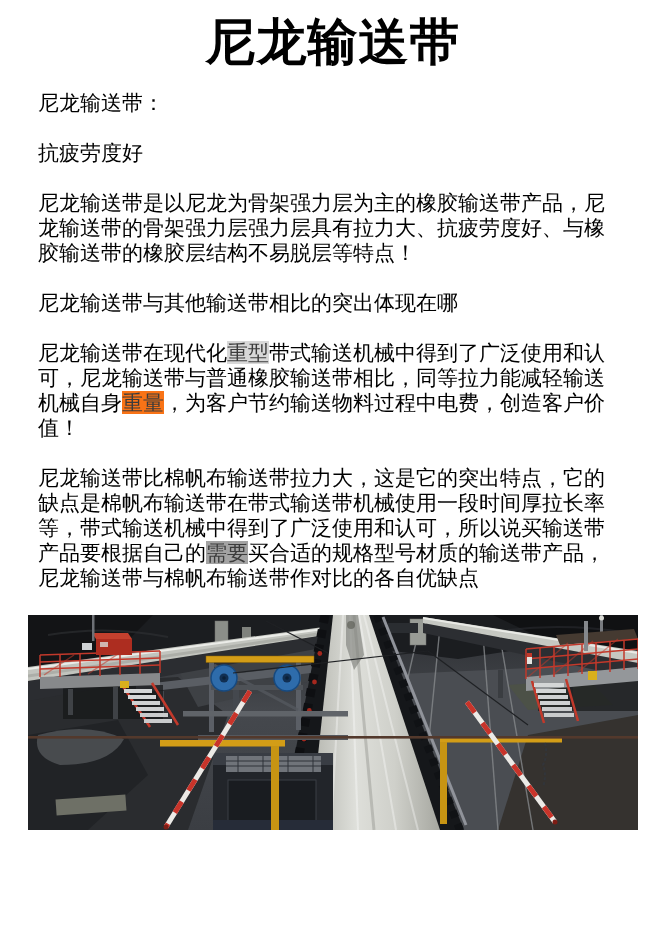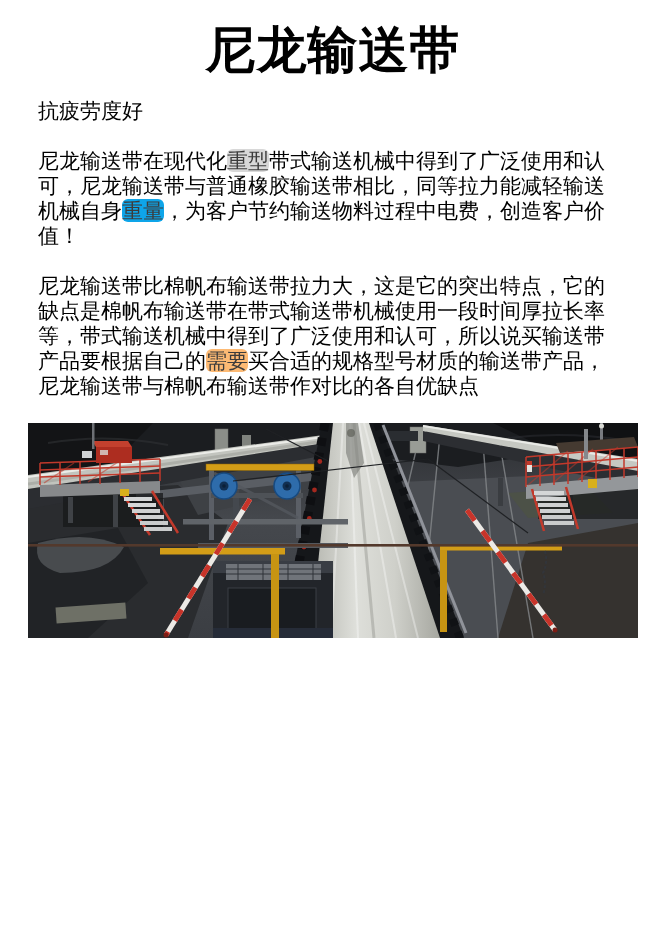"尼龙输送带" .page-title { margin: 24px 0 22px -> 16px 0 22px }
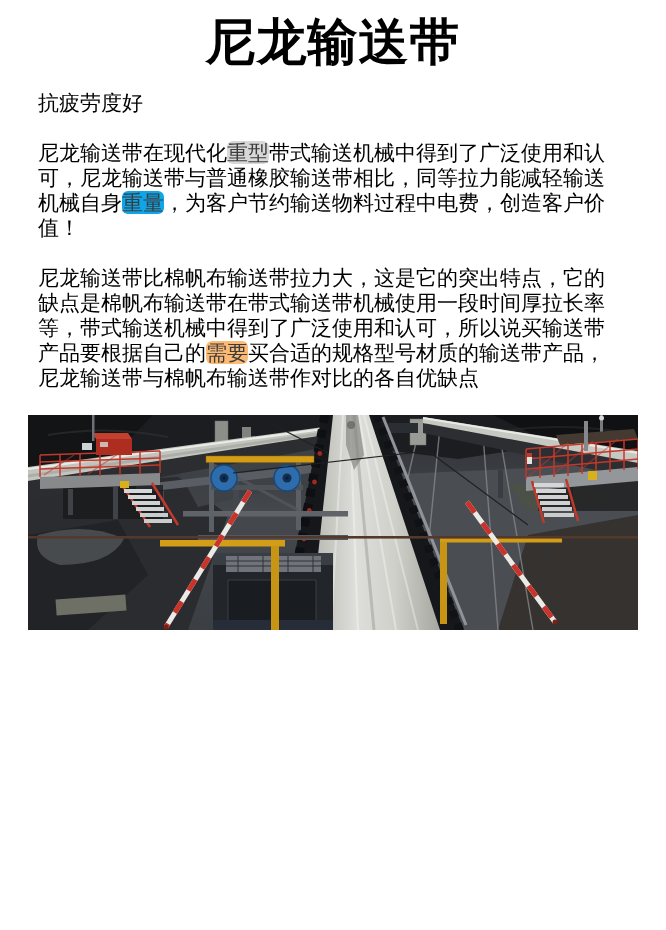"尼龙输送带：" p { html: none -> <p><span>尼龙输送带：</span></p> }
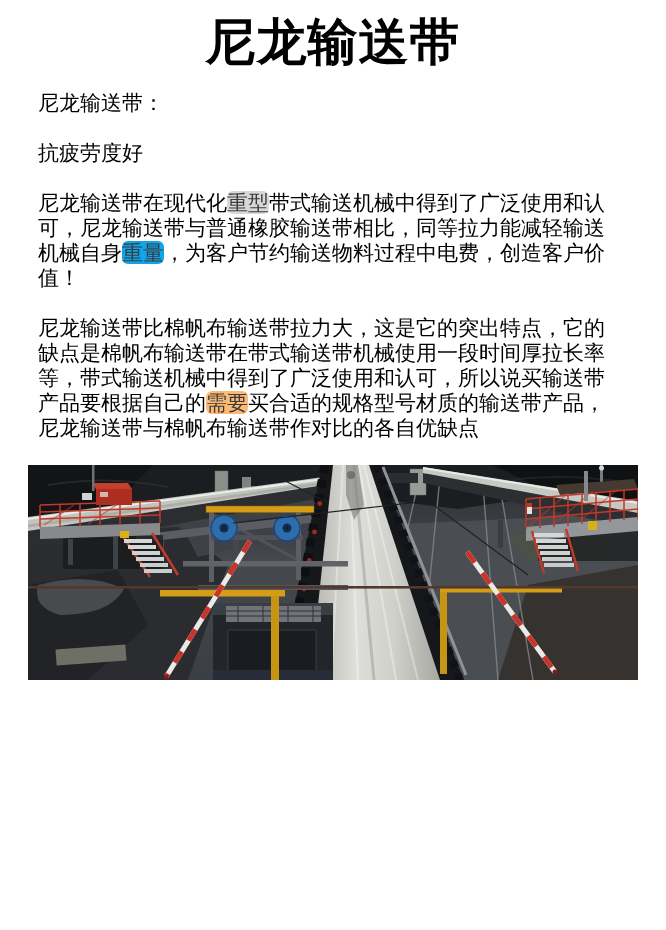"尼龙输送带是以尼龙为骨架强力层为主的橡胶输送带产品，尼龙输送带的骨架强力层强力层" p { html: none -> <p><span>尼龙输送带是以尼龙为骨架强力层为主的橡胶输送带产品，尼龙输送带的骨架强力层强力层具有拉力大、抗疲劳度好、与橡胶输送带的橡胶层结构不易脱层等特点！</span></p> }
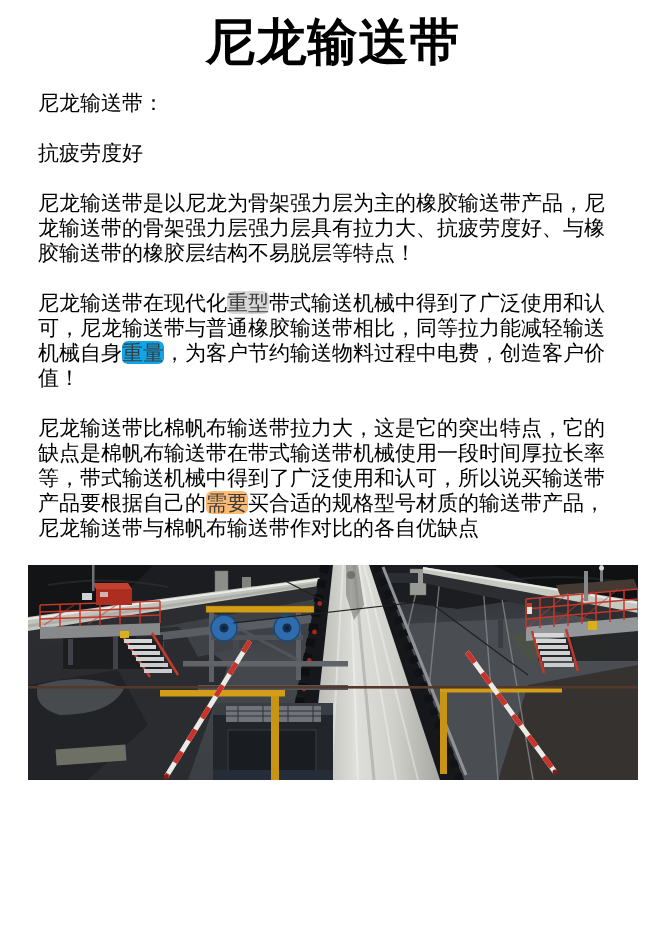"尼龙输送带与其他输送带相比的突出体现在哪" p { html: none -> <p><span>尼龙输送带与其他输送带相比的突出体现在哪</span></p> }
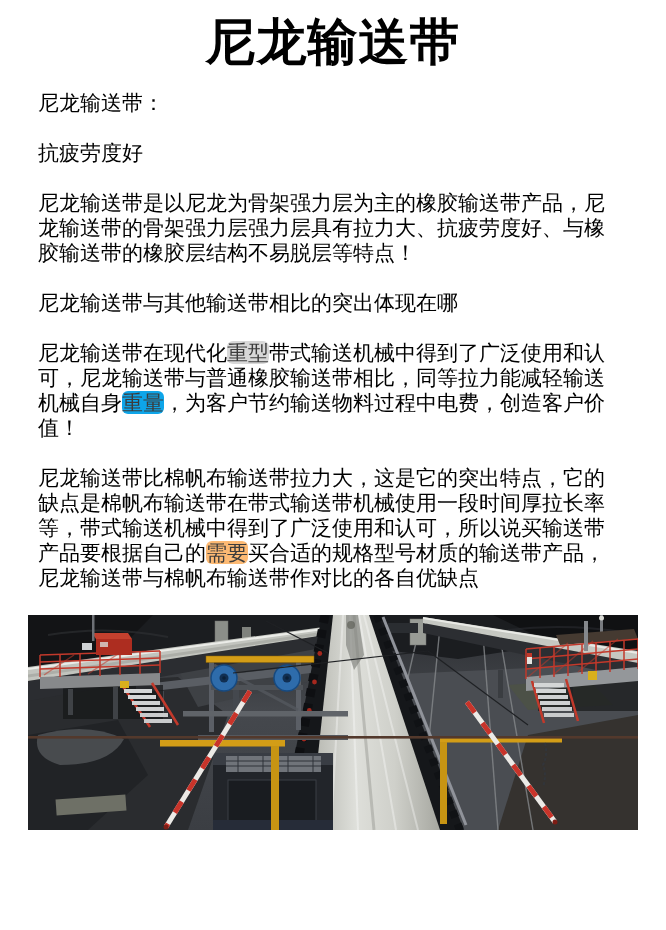"重型" .hl { border-radius: 6px -> none }
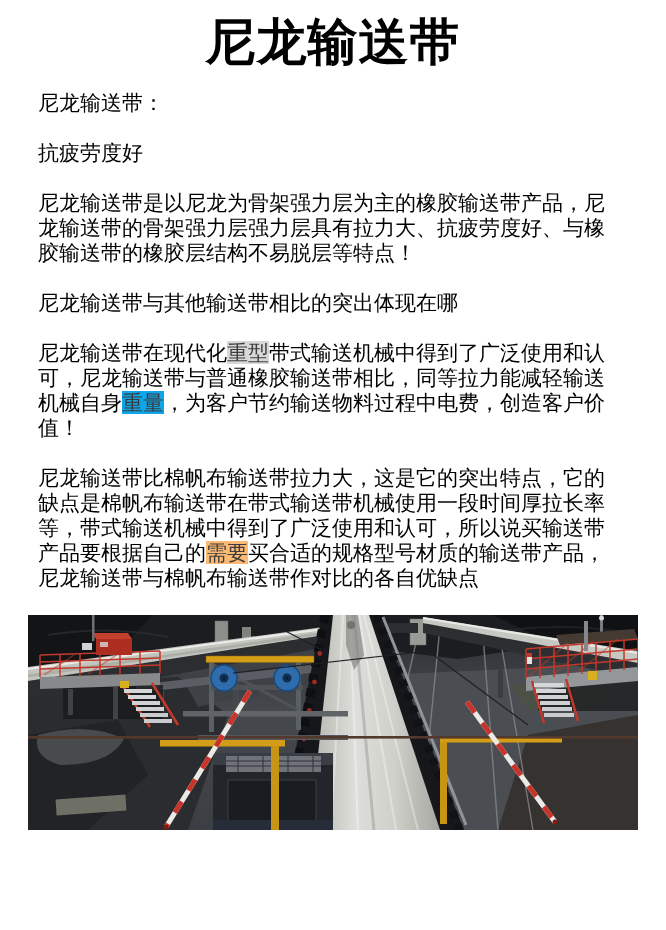"重量" span.hl { background: #0ea5e9 -> #f97316 }
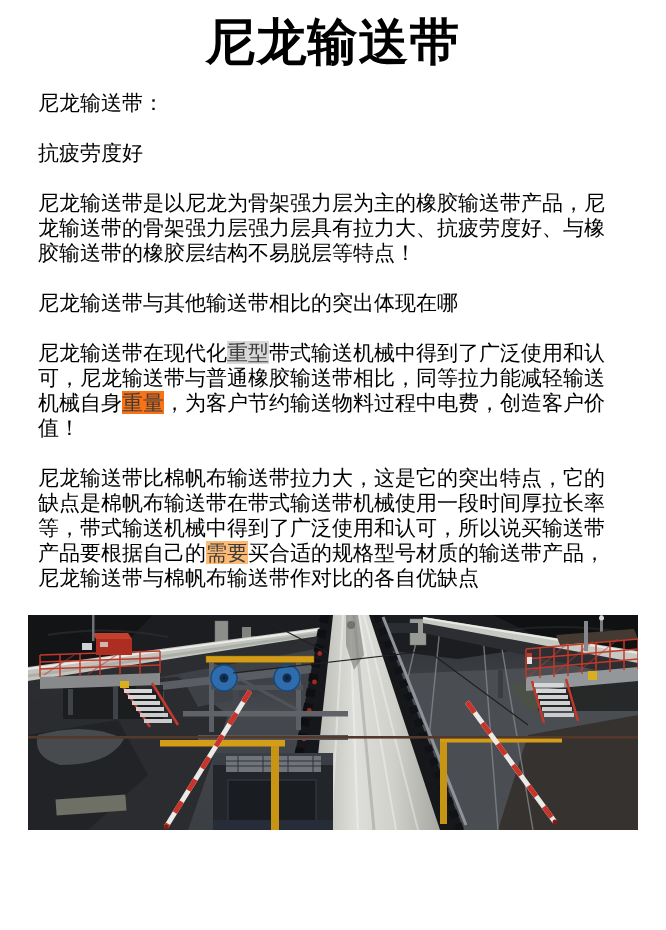"需要" span.hl { background: #fdba74 -> #a3a3a3 }
